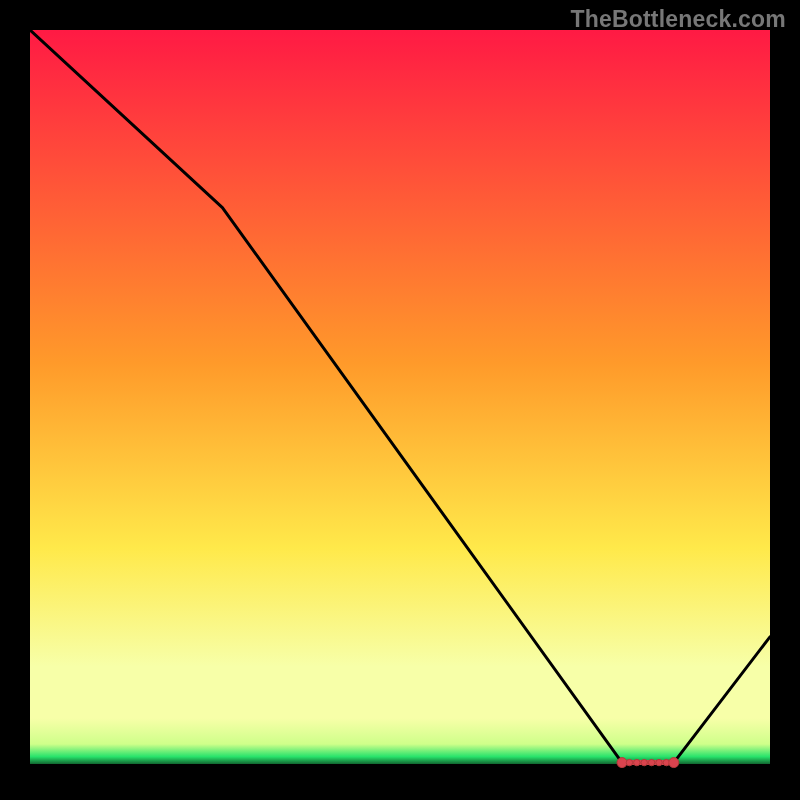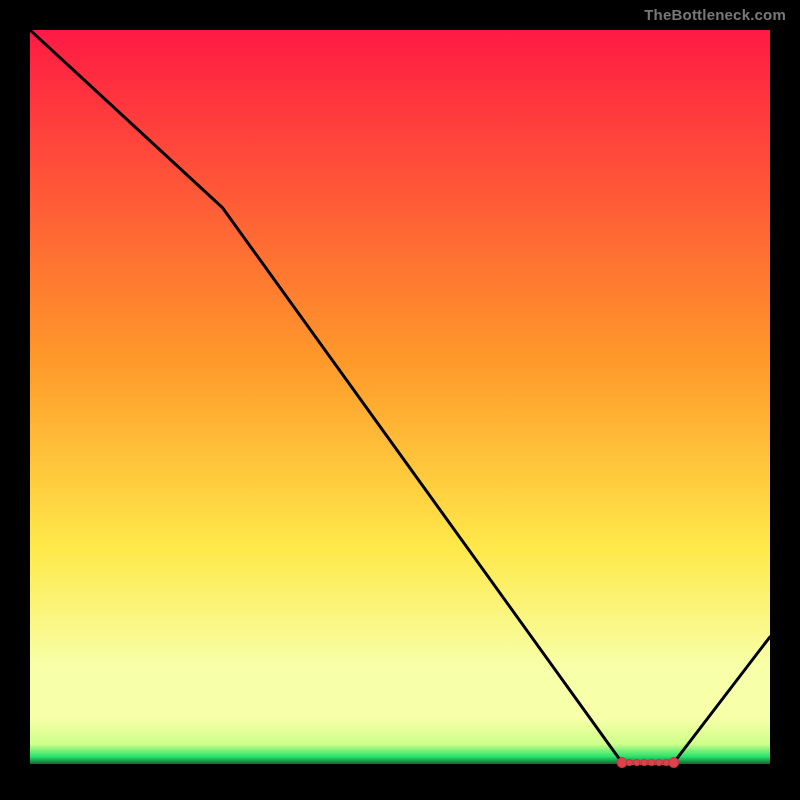"TheBottleneck.com" .watermark { font-size: 15px -> 23px }
